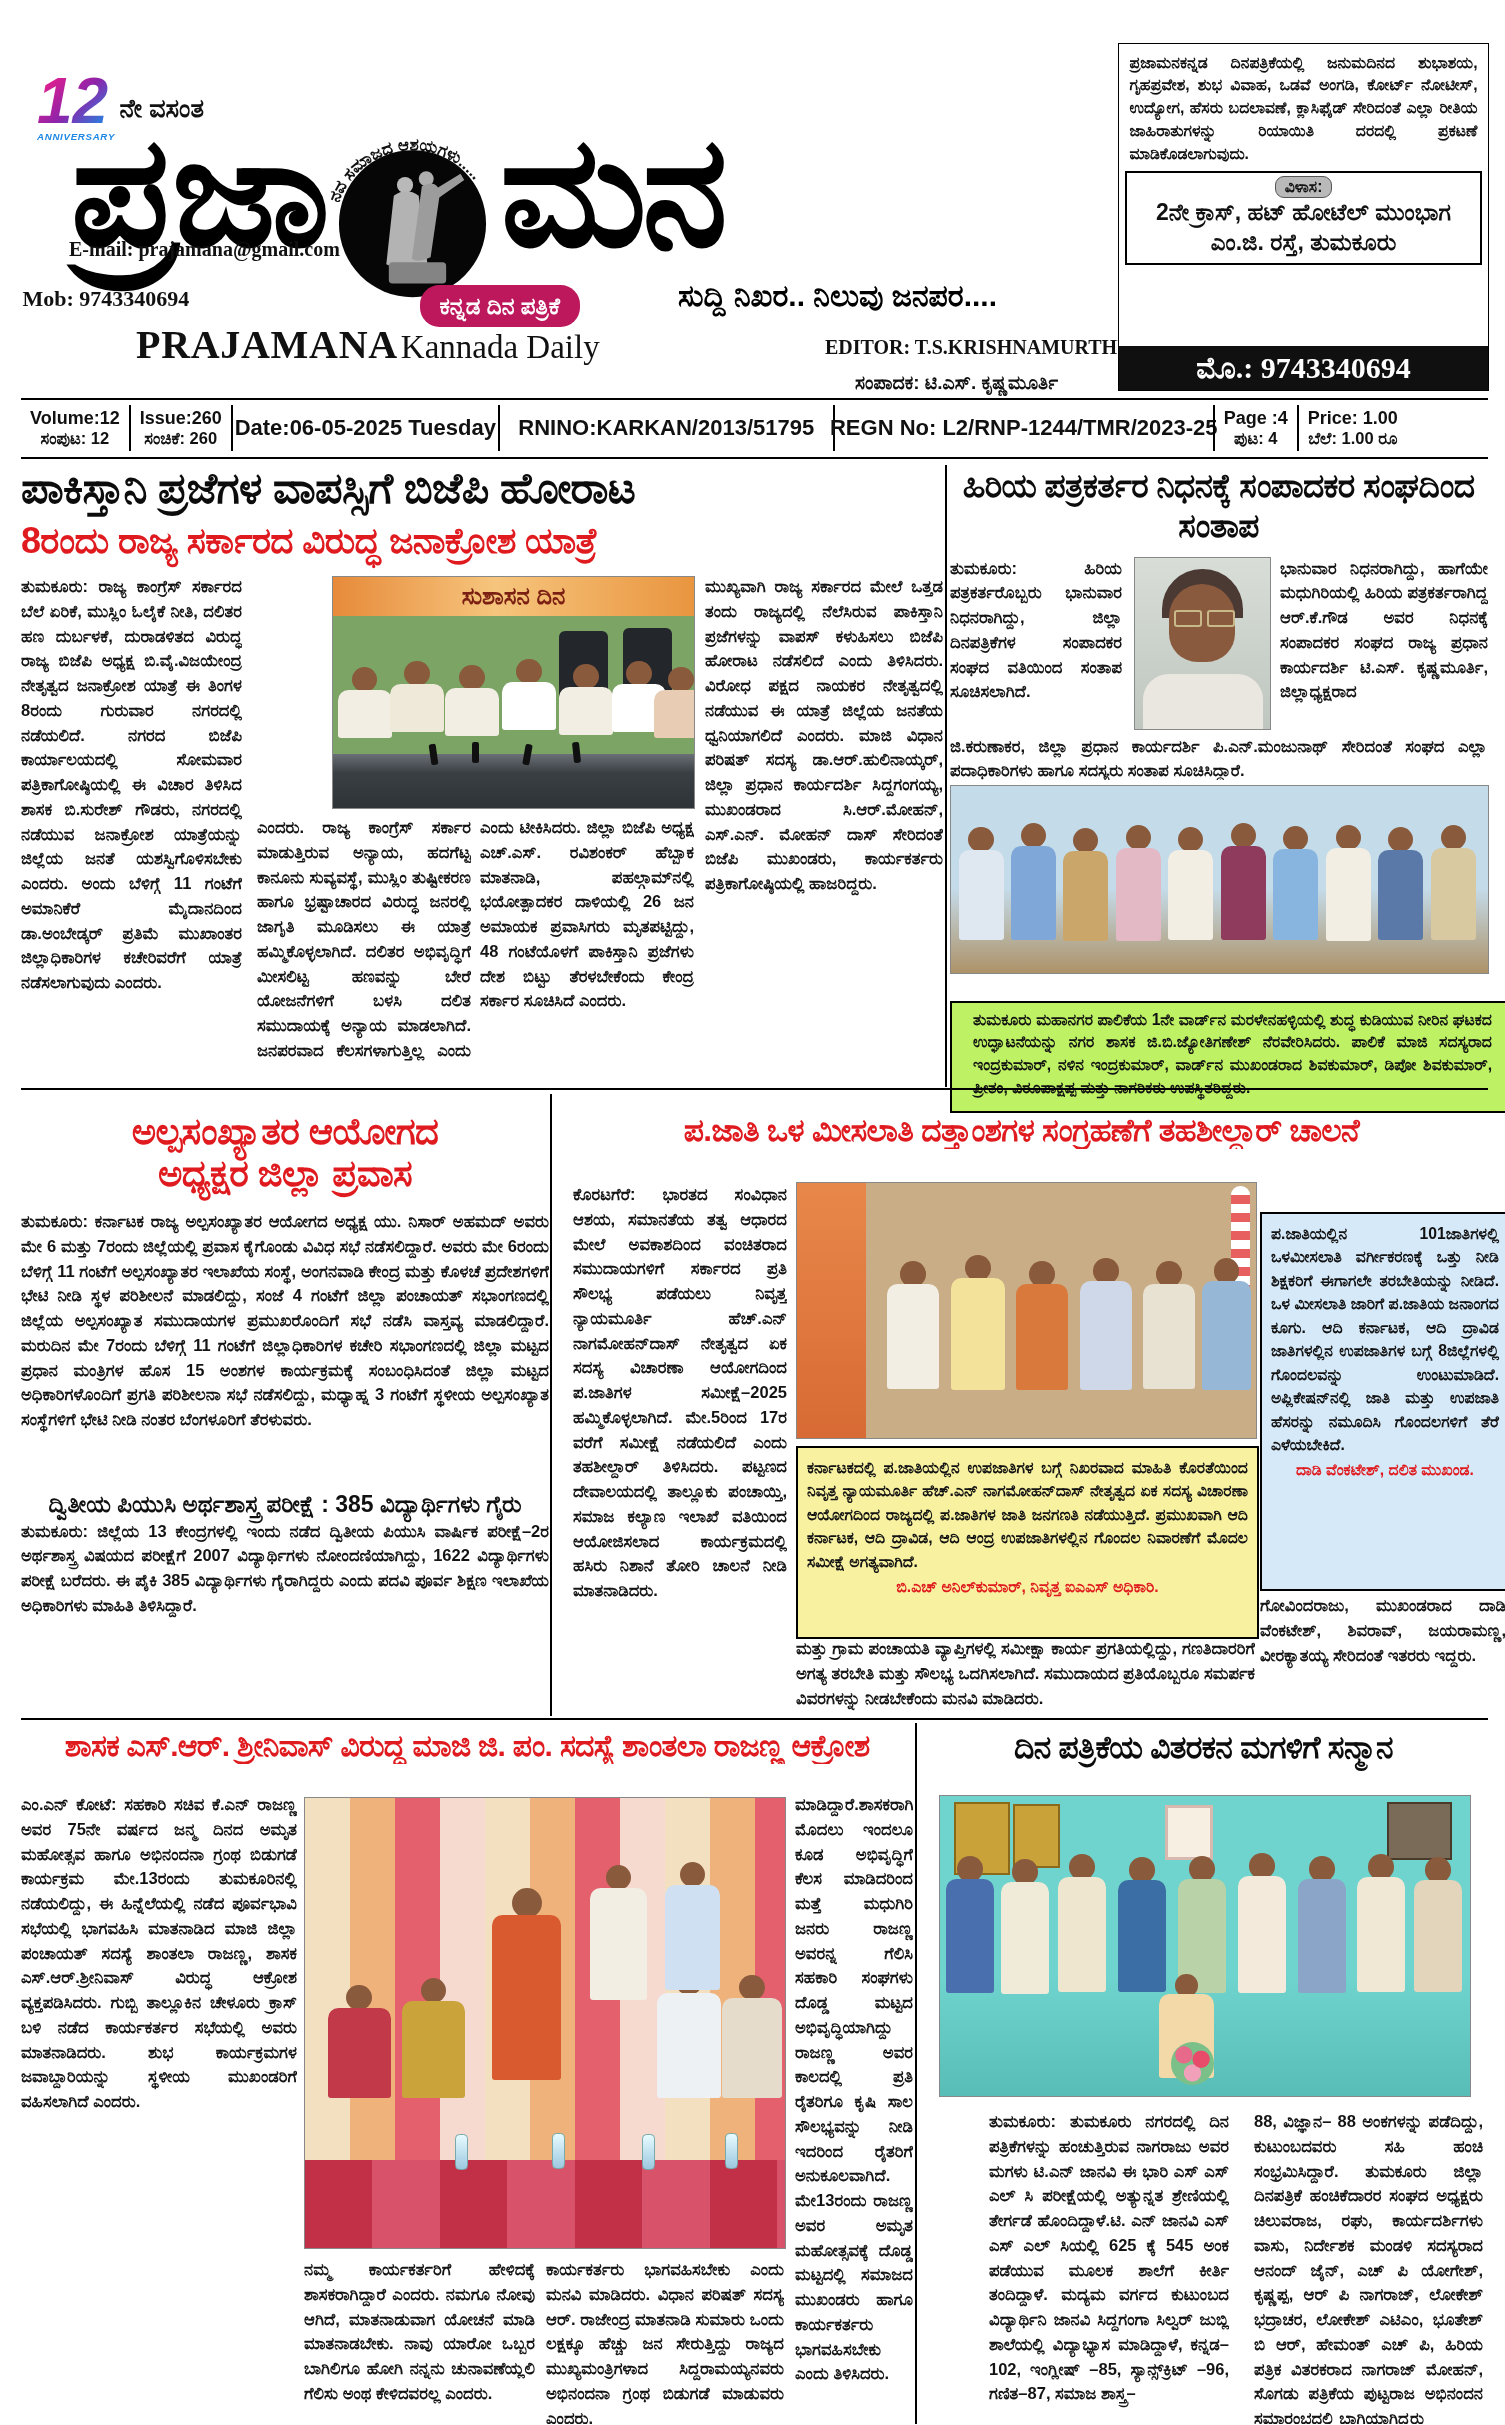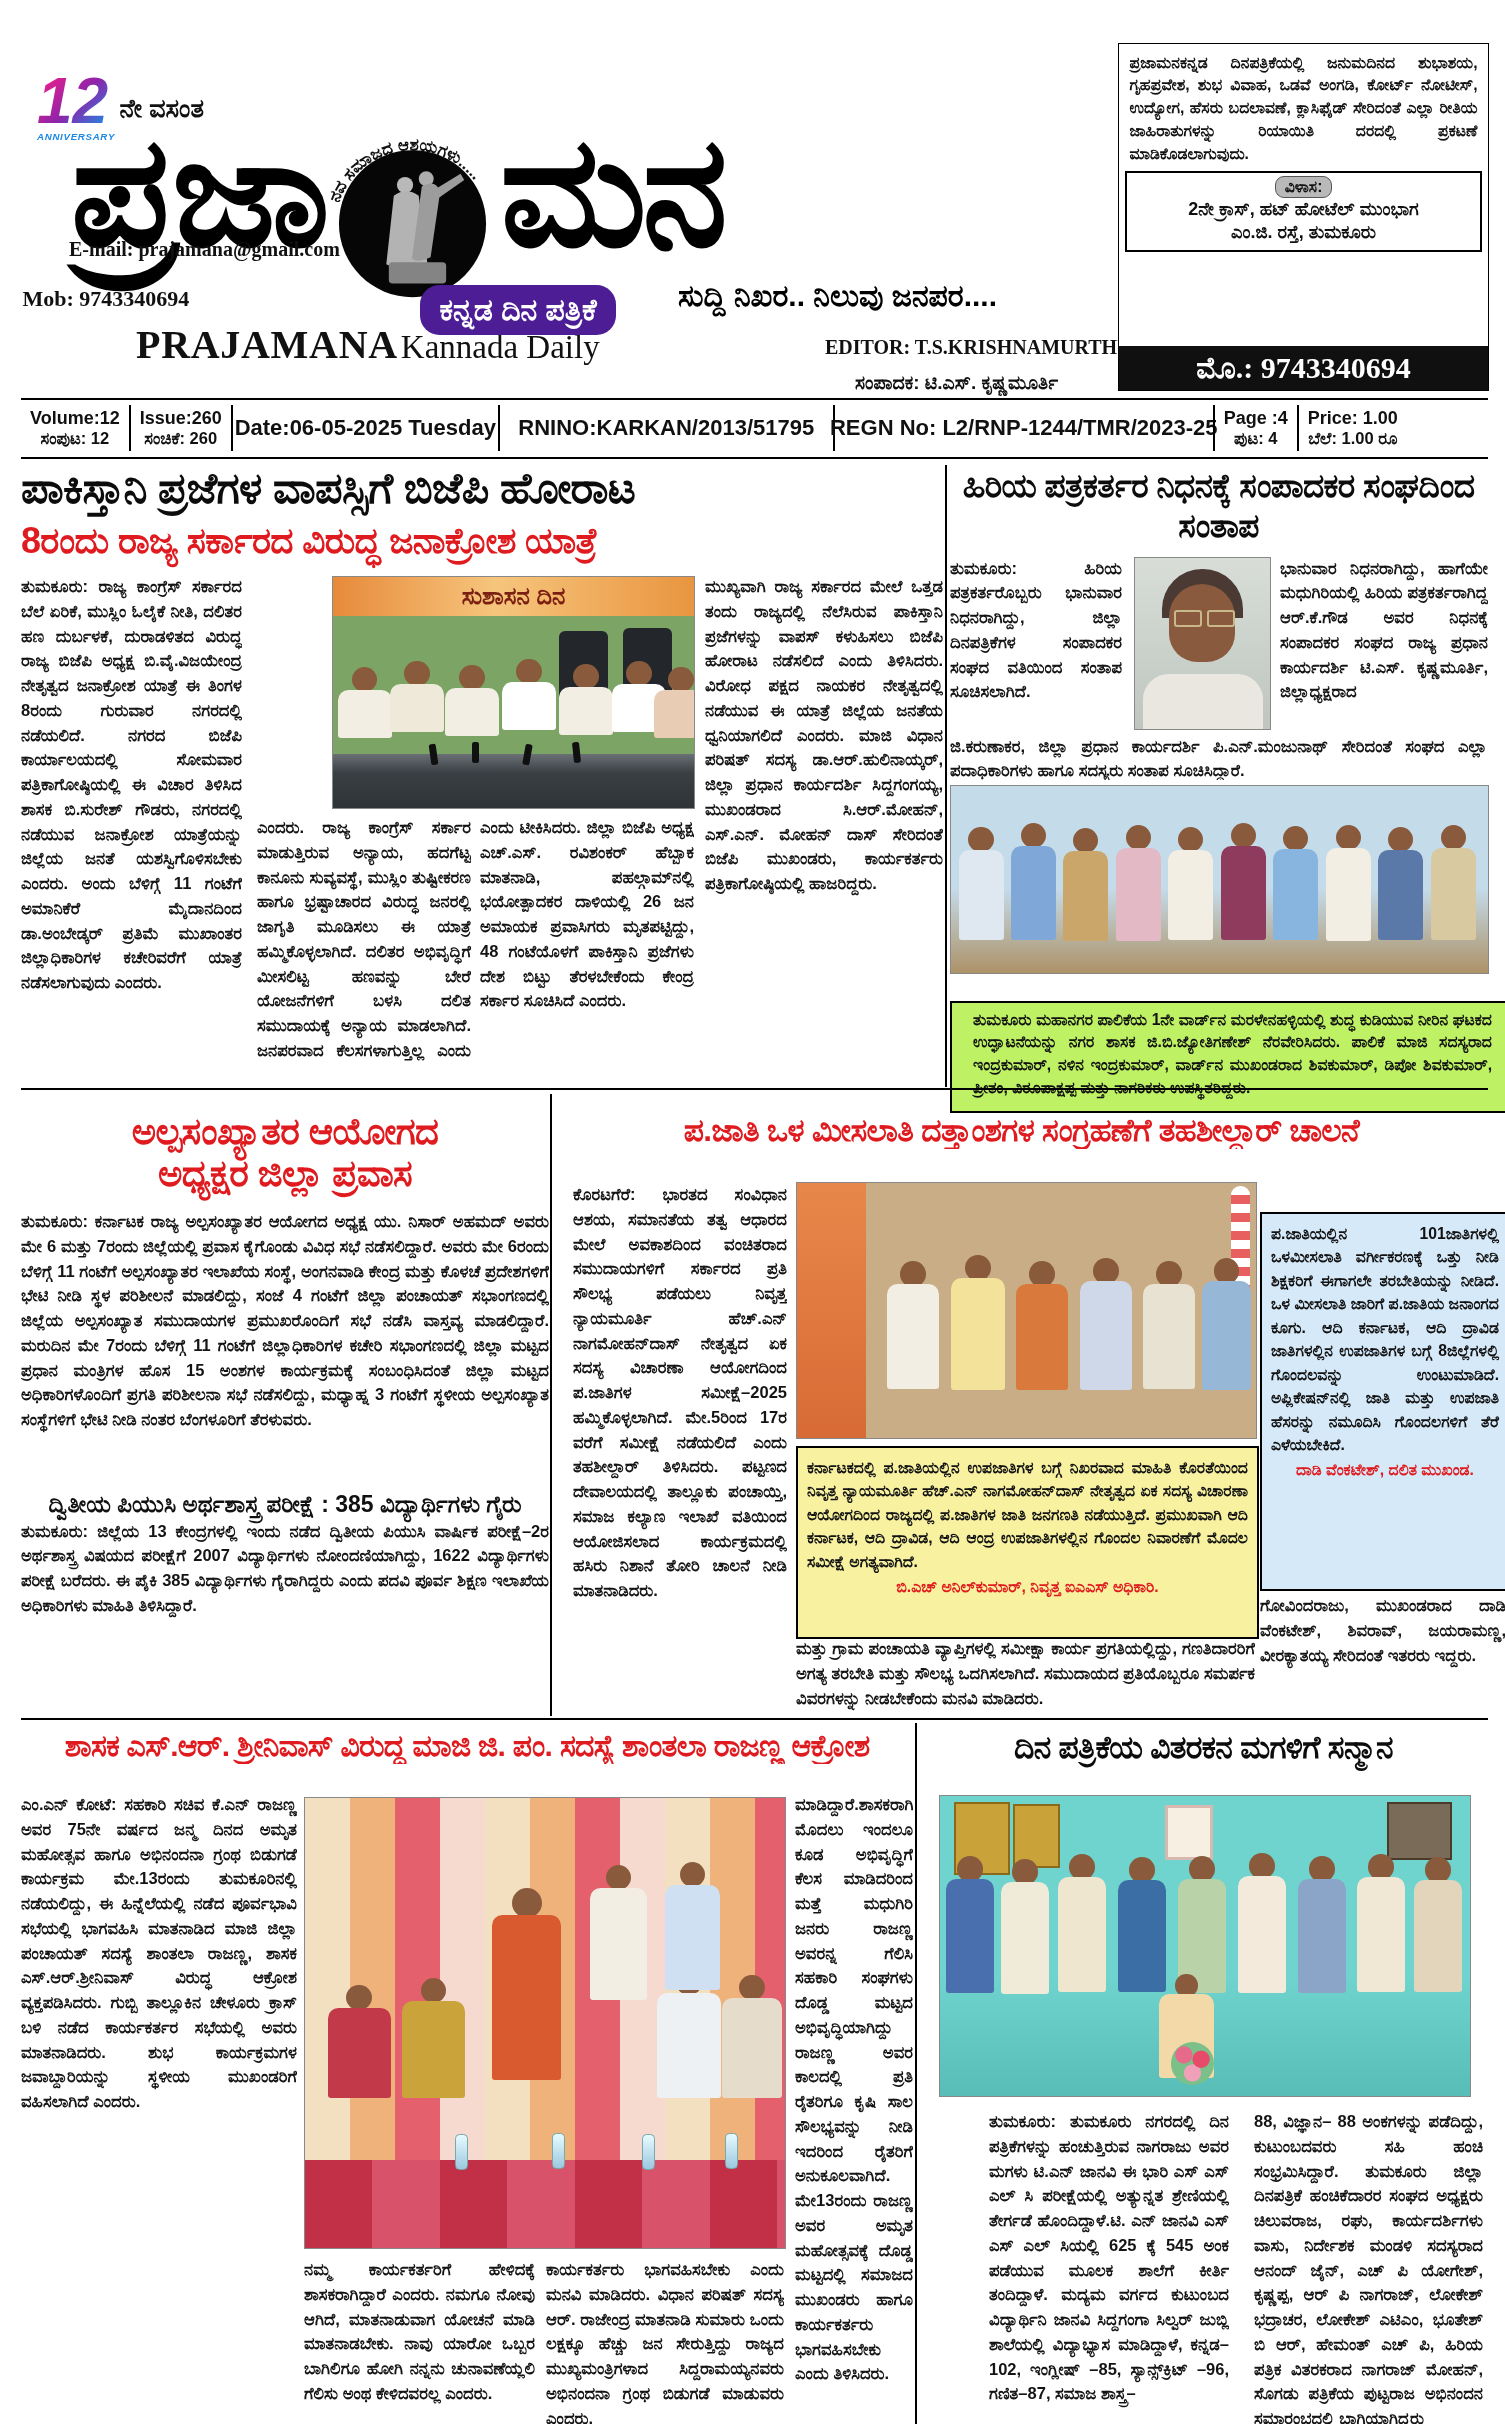"2ನೇ ಕ್ರಾಸ್, ಹಟ್ ಹೋಟೆಲ್ ಮುಂಭಾಗ" .ad-addr-l { font-size: 18px -> 23px }
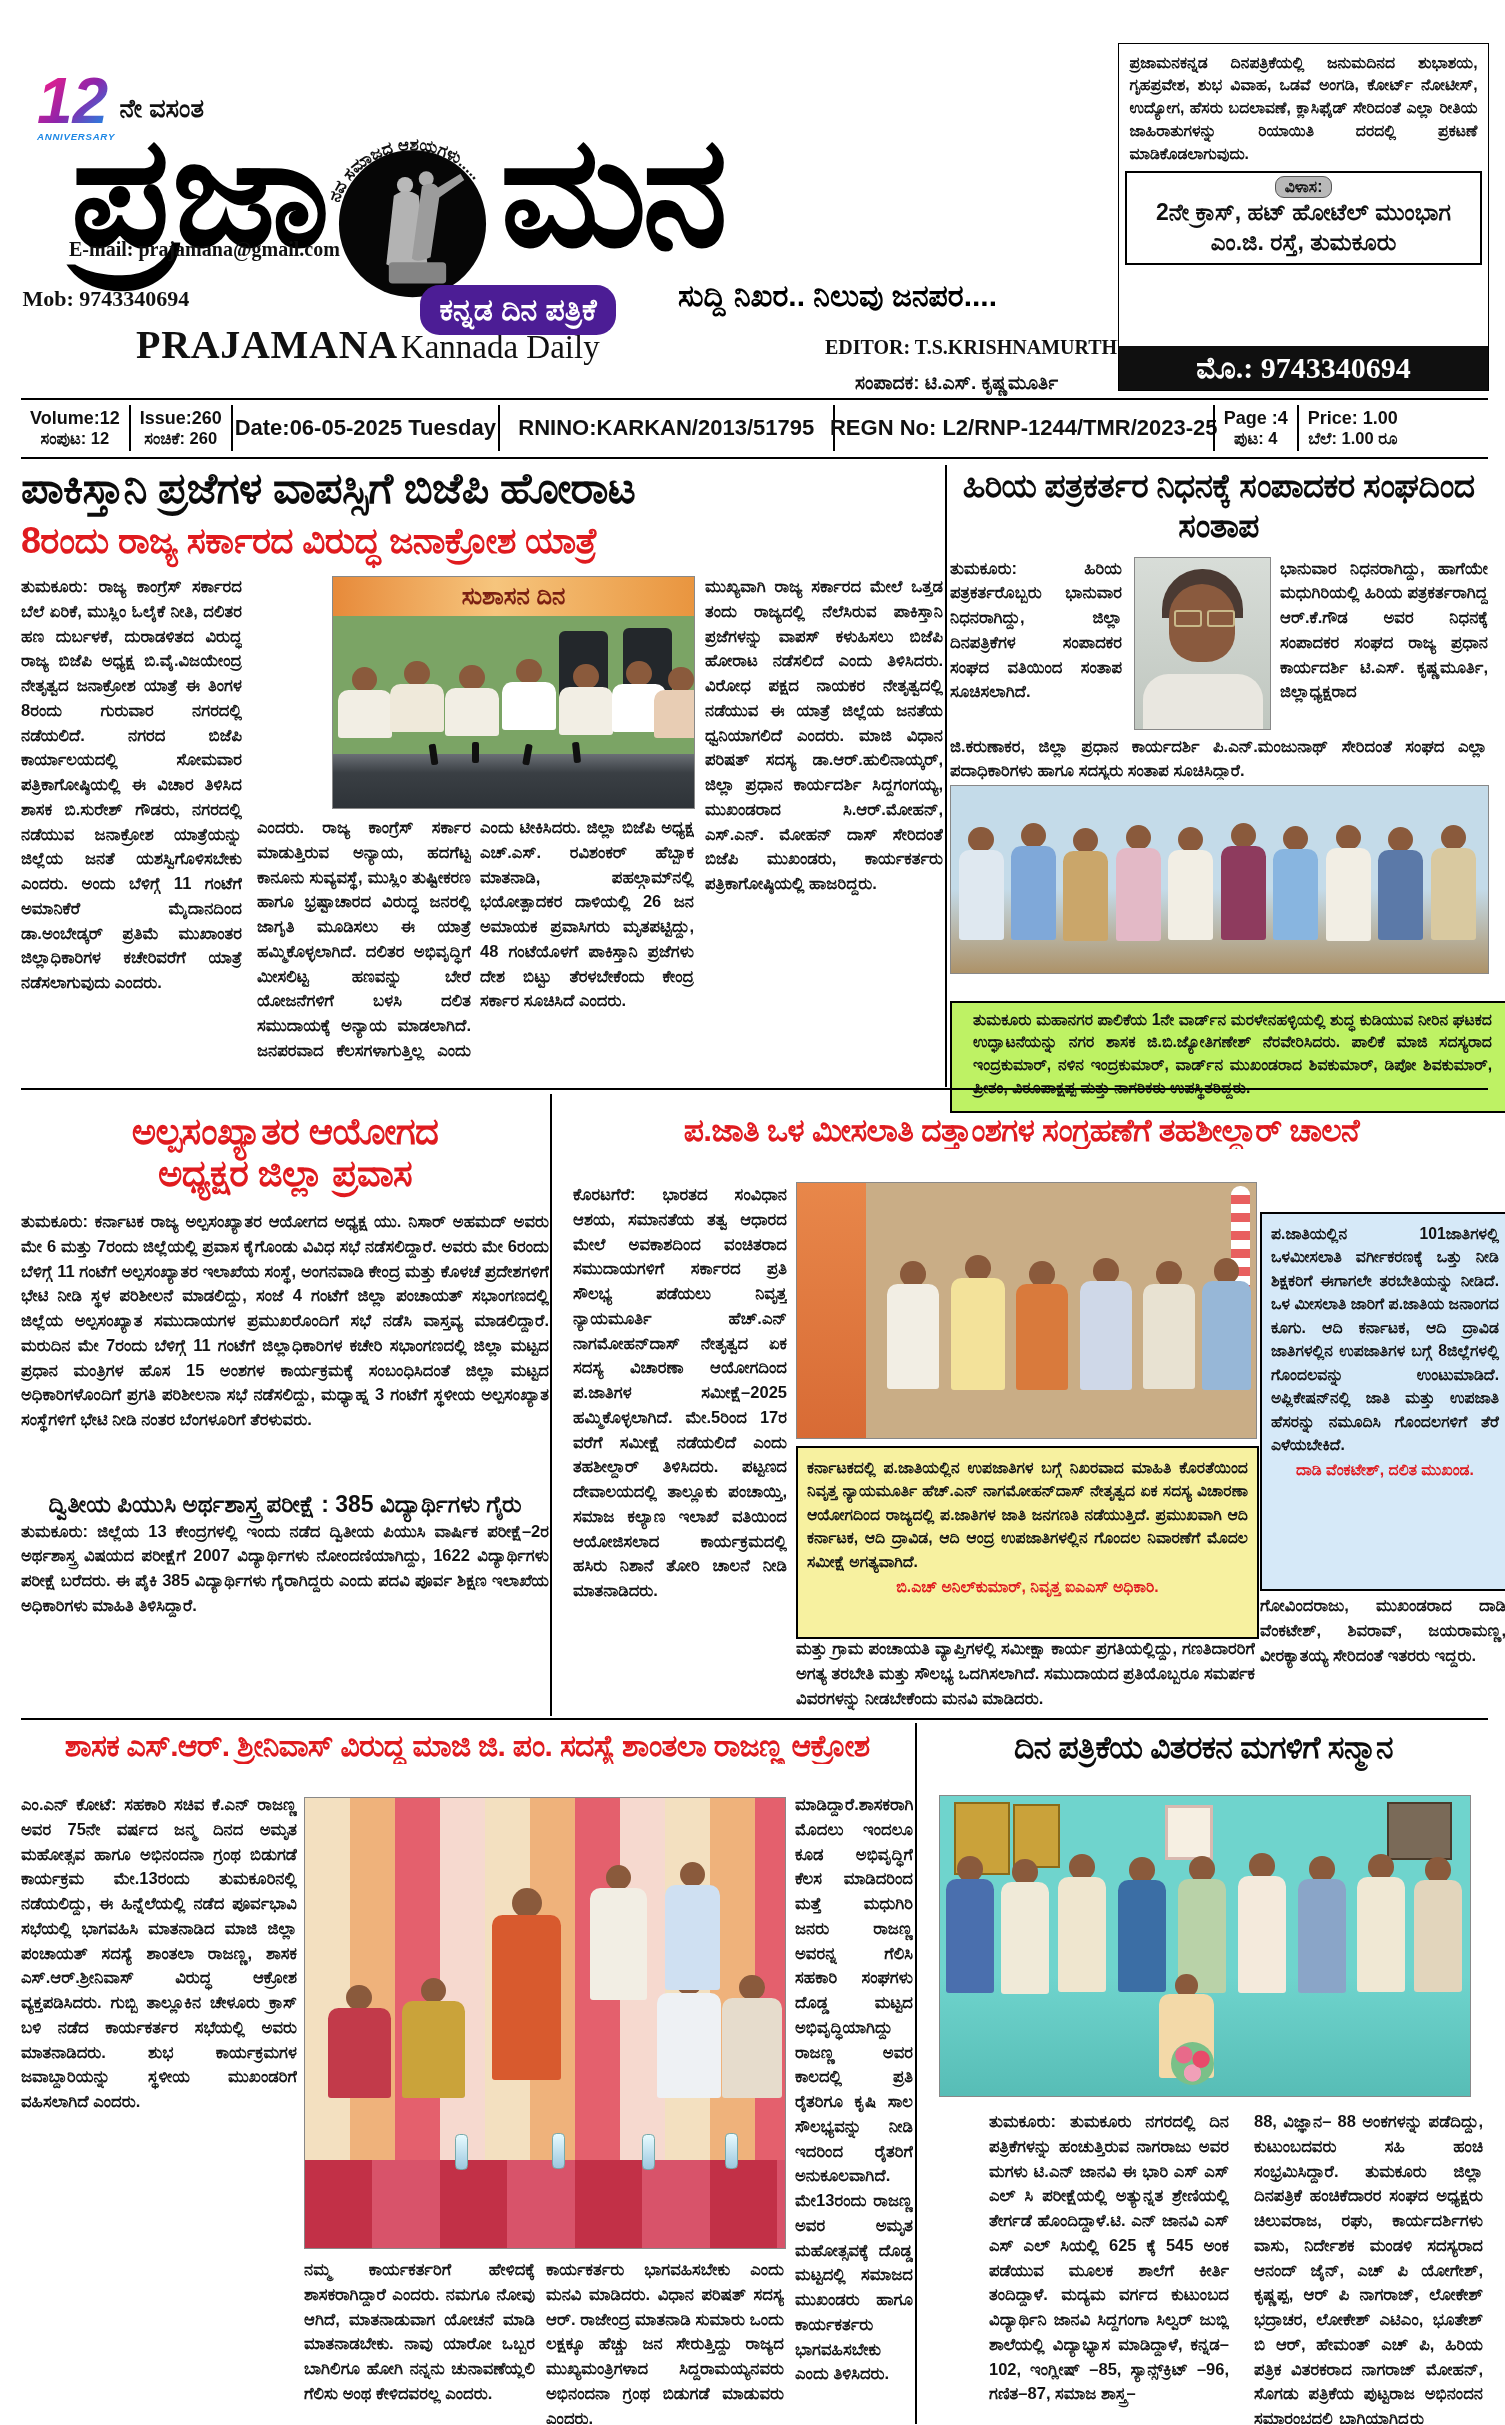"ಕನ್ನಡ ದಿನ ಪತ್ರಿಕೆ" .kn-pill { background: #4c1d95 -> #be185d; font-size: 30px -> 23px }
